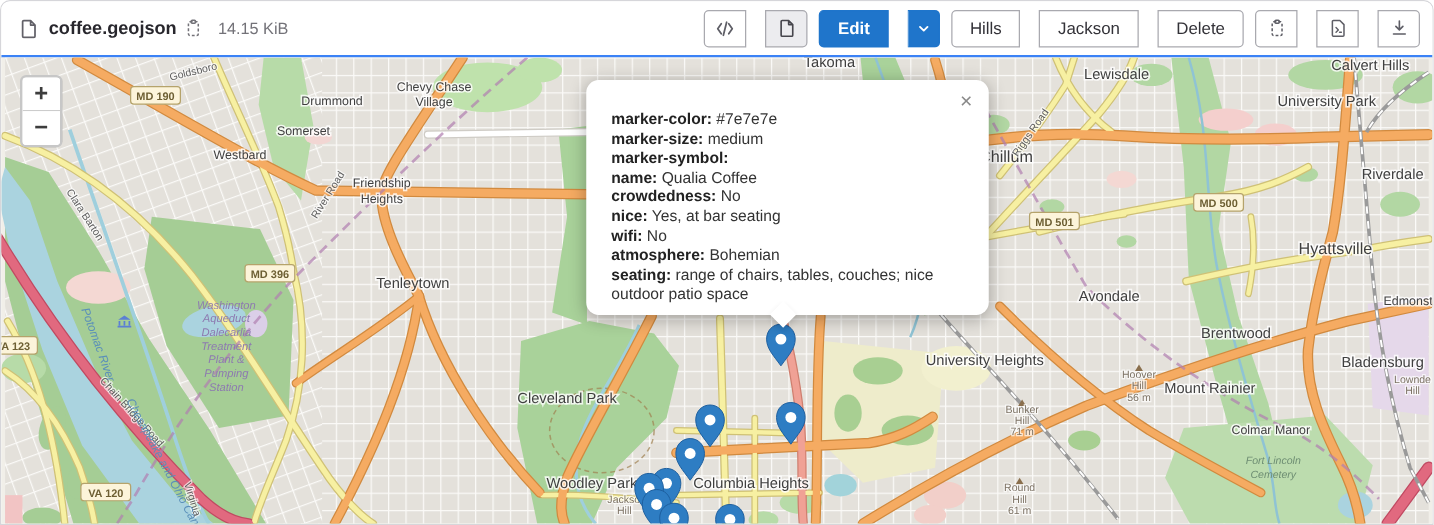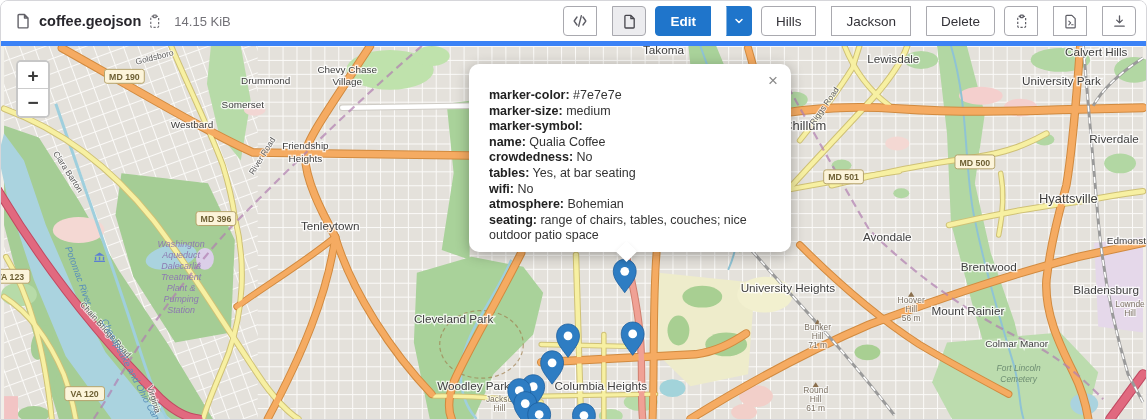"coffee.geojson" .hdr { border-bottom: 5px solid #3b82f6 -> 2px solid #3b82f6 }
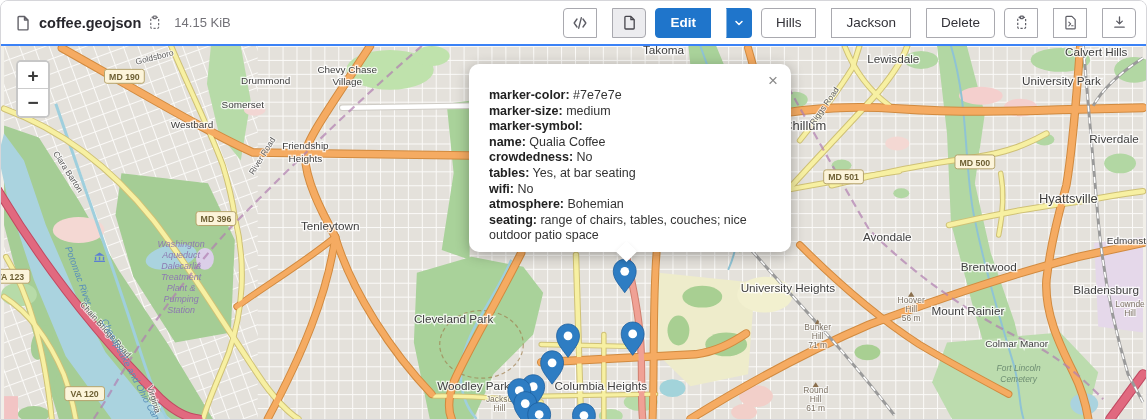"tables:" b { text: tables -> nice }
